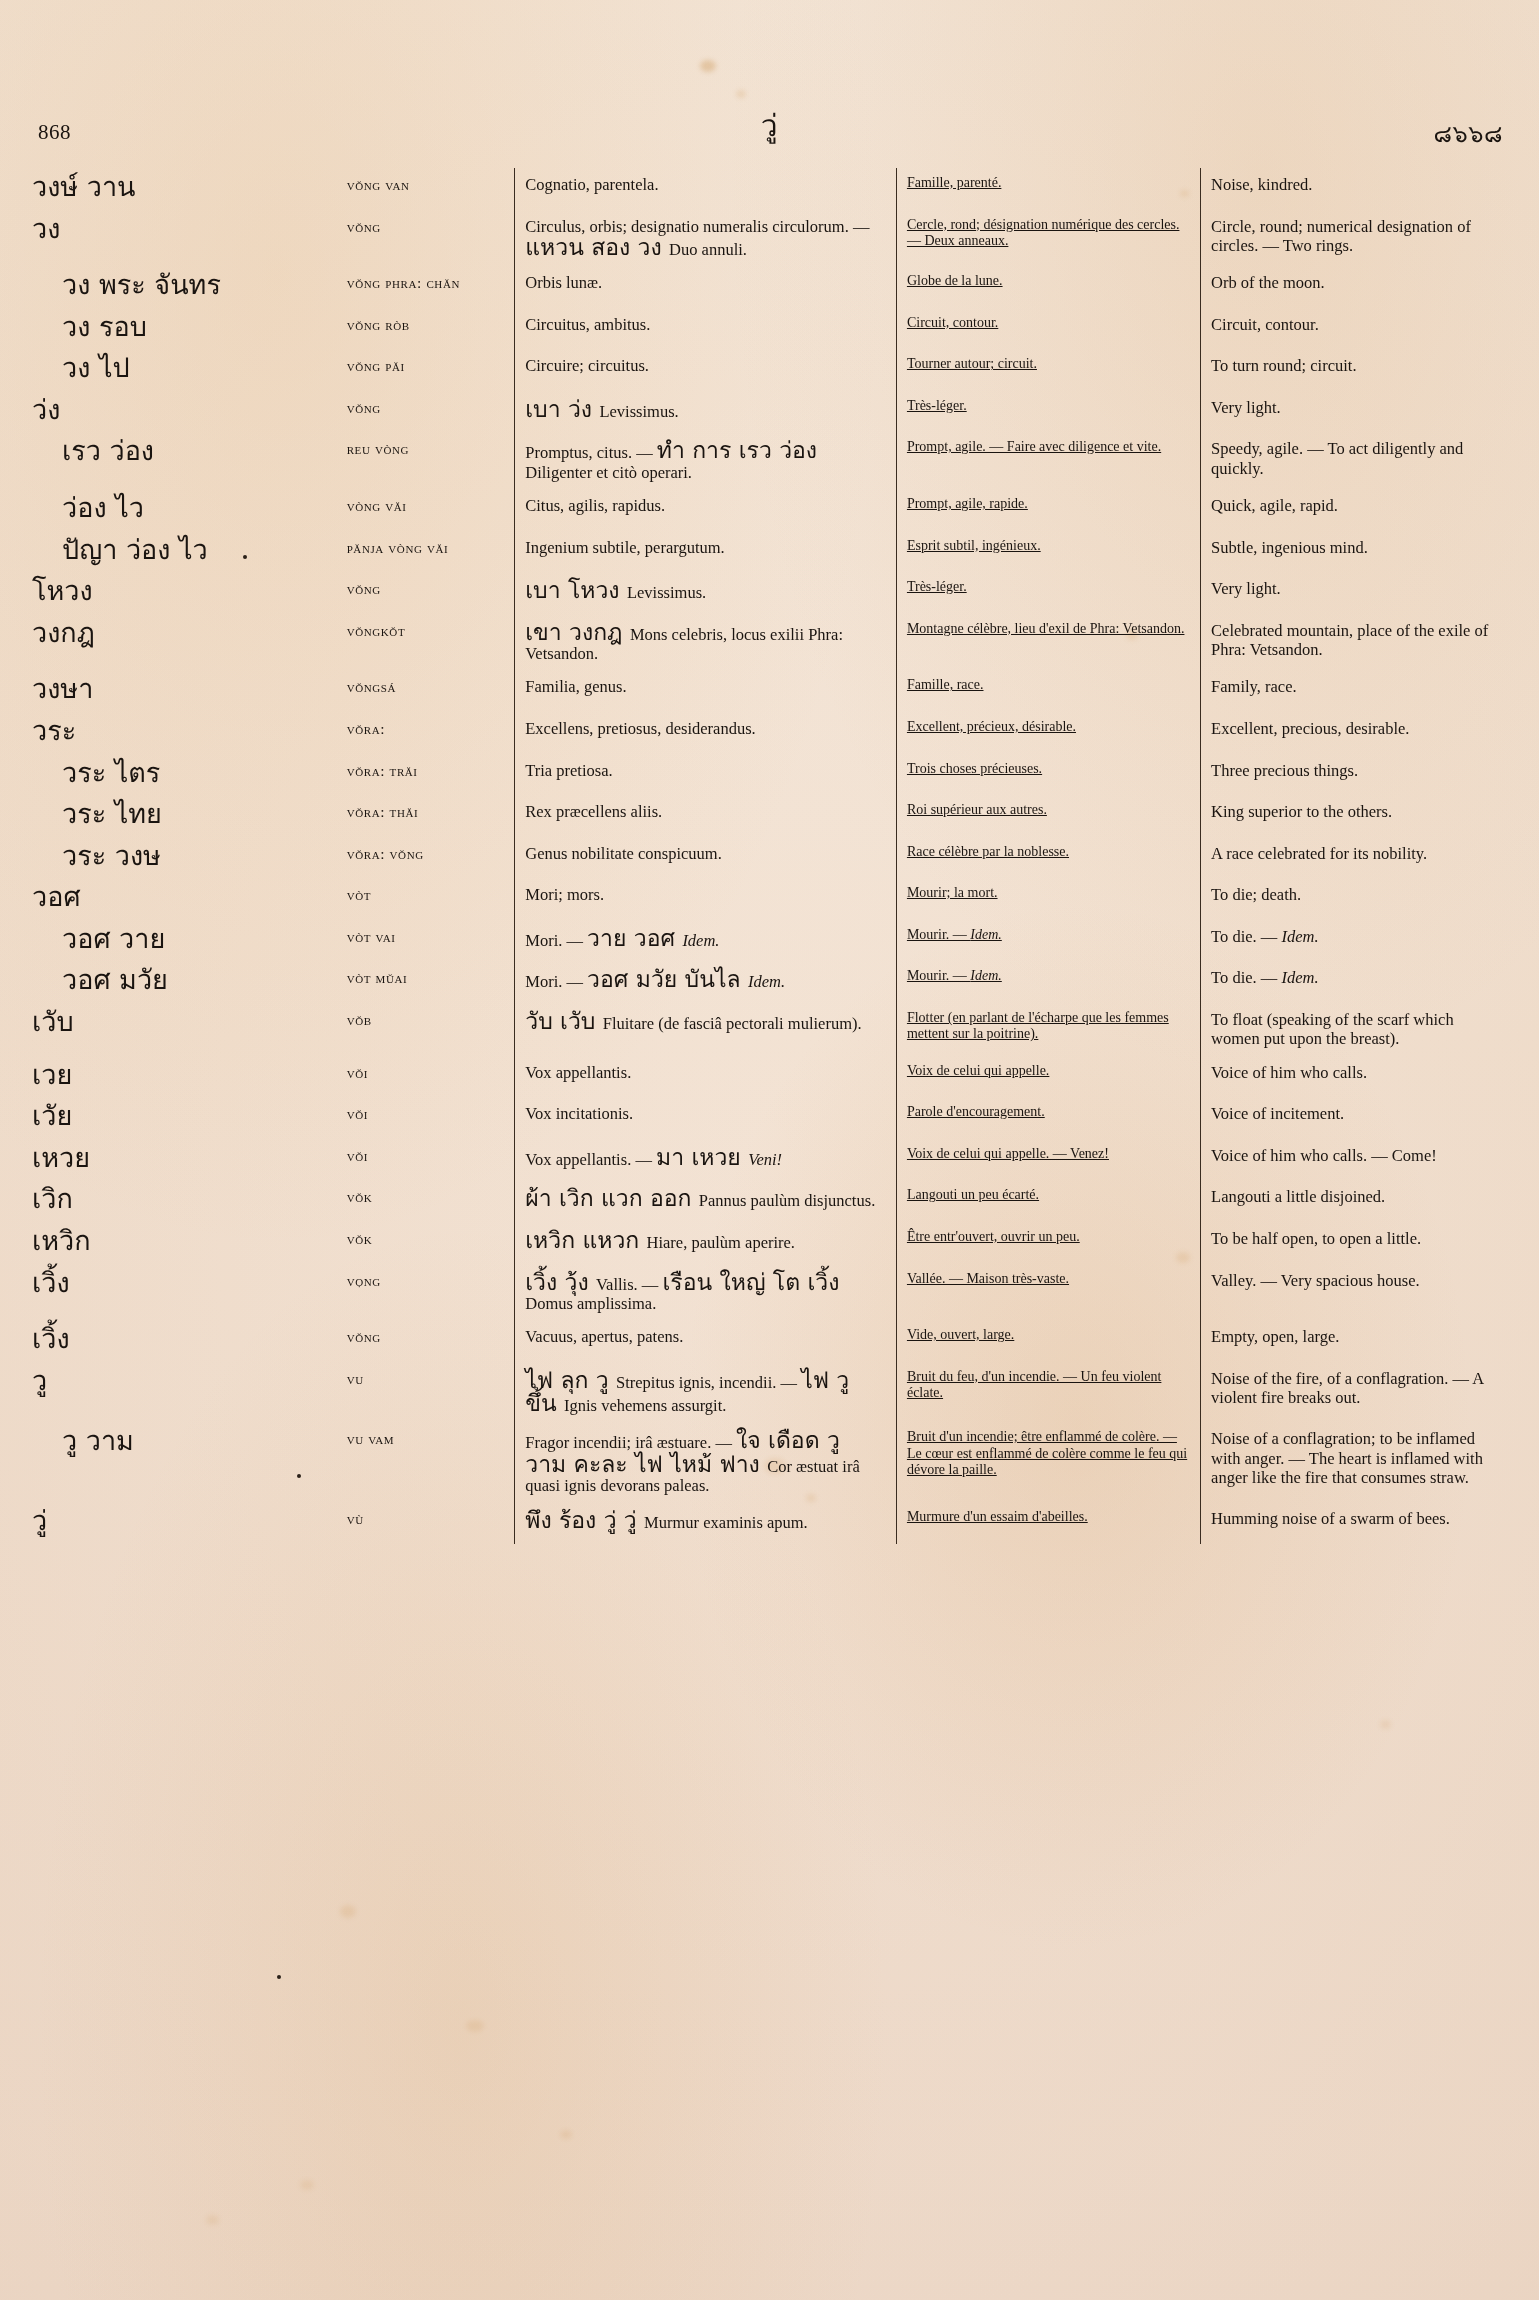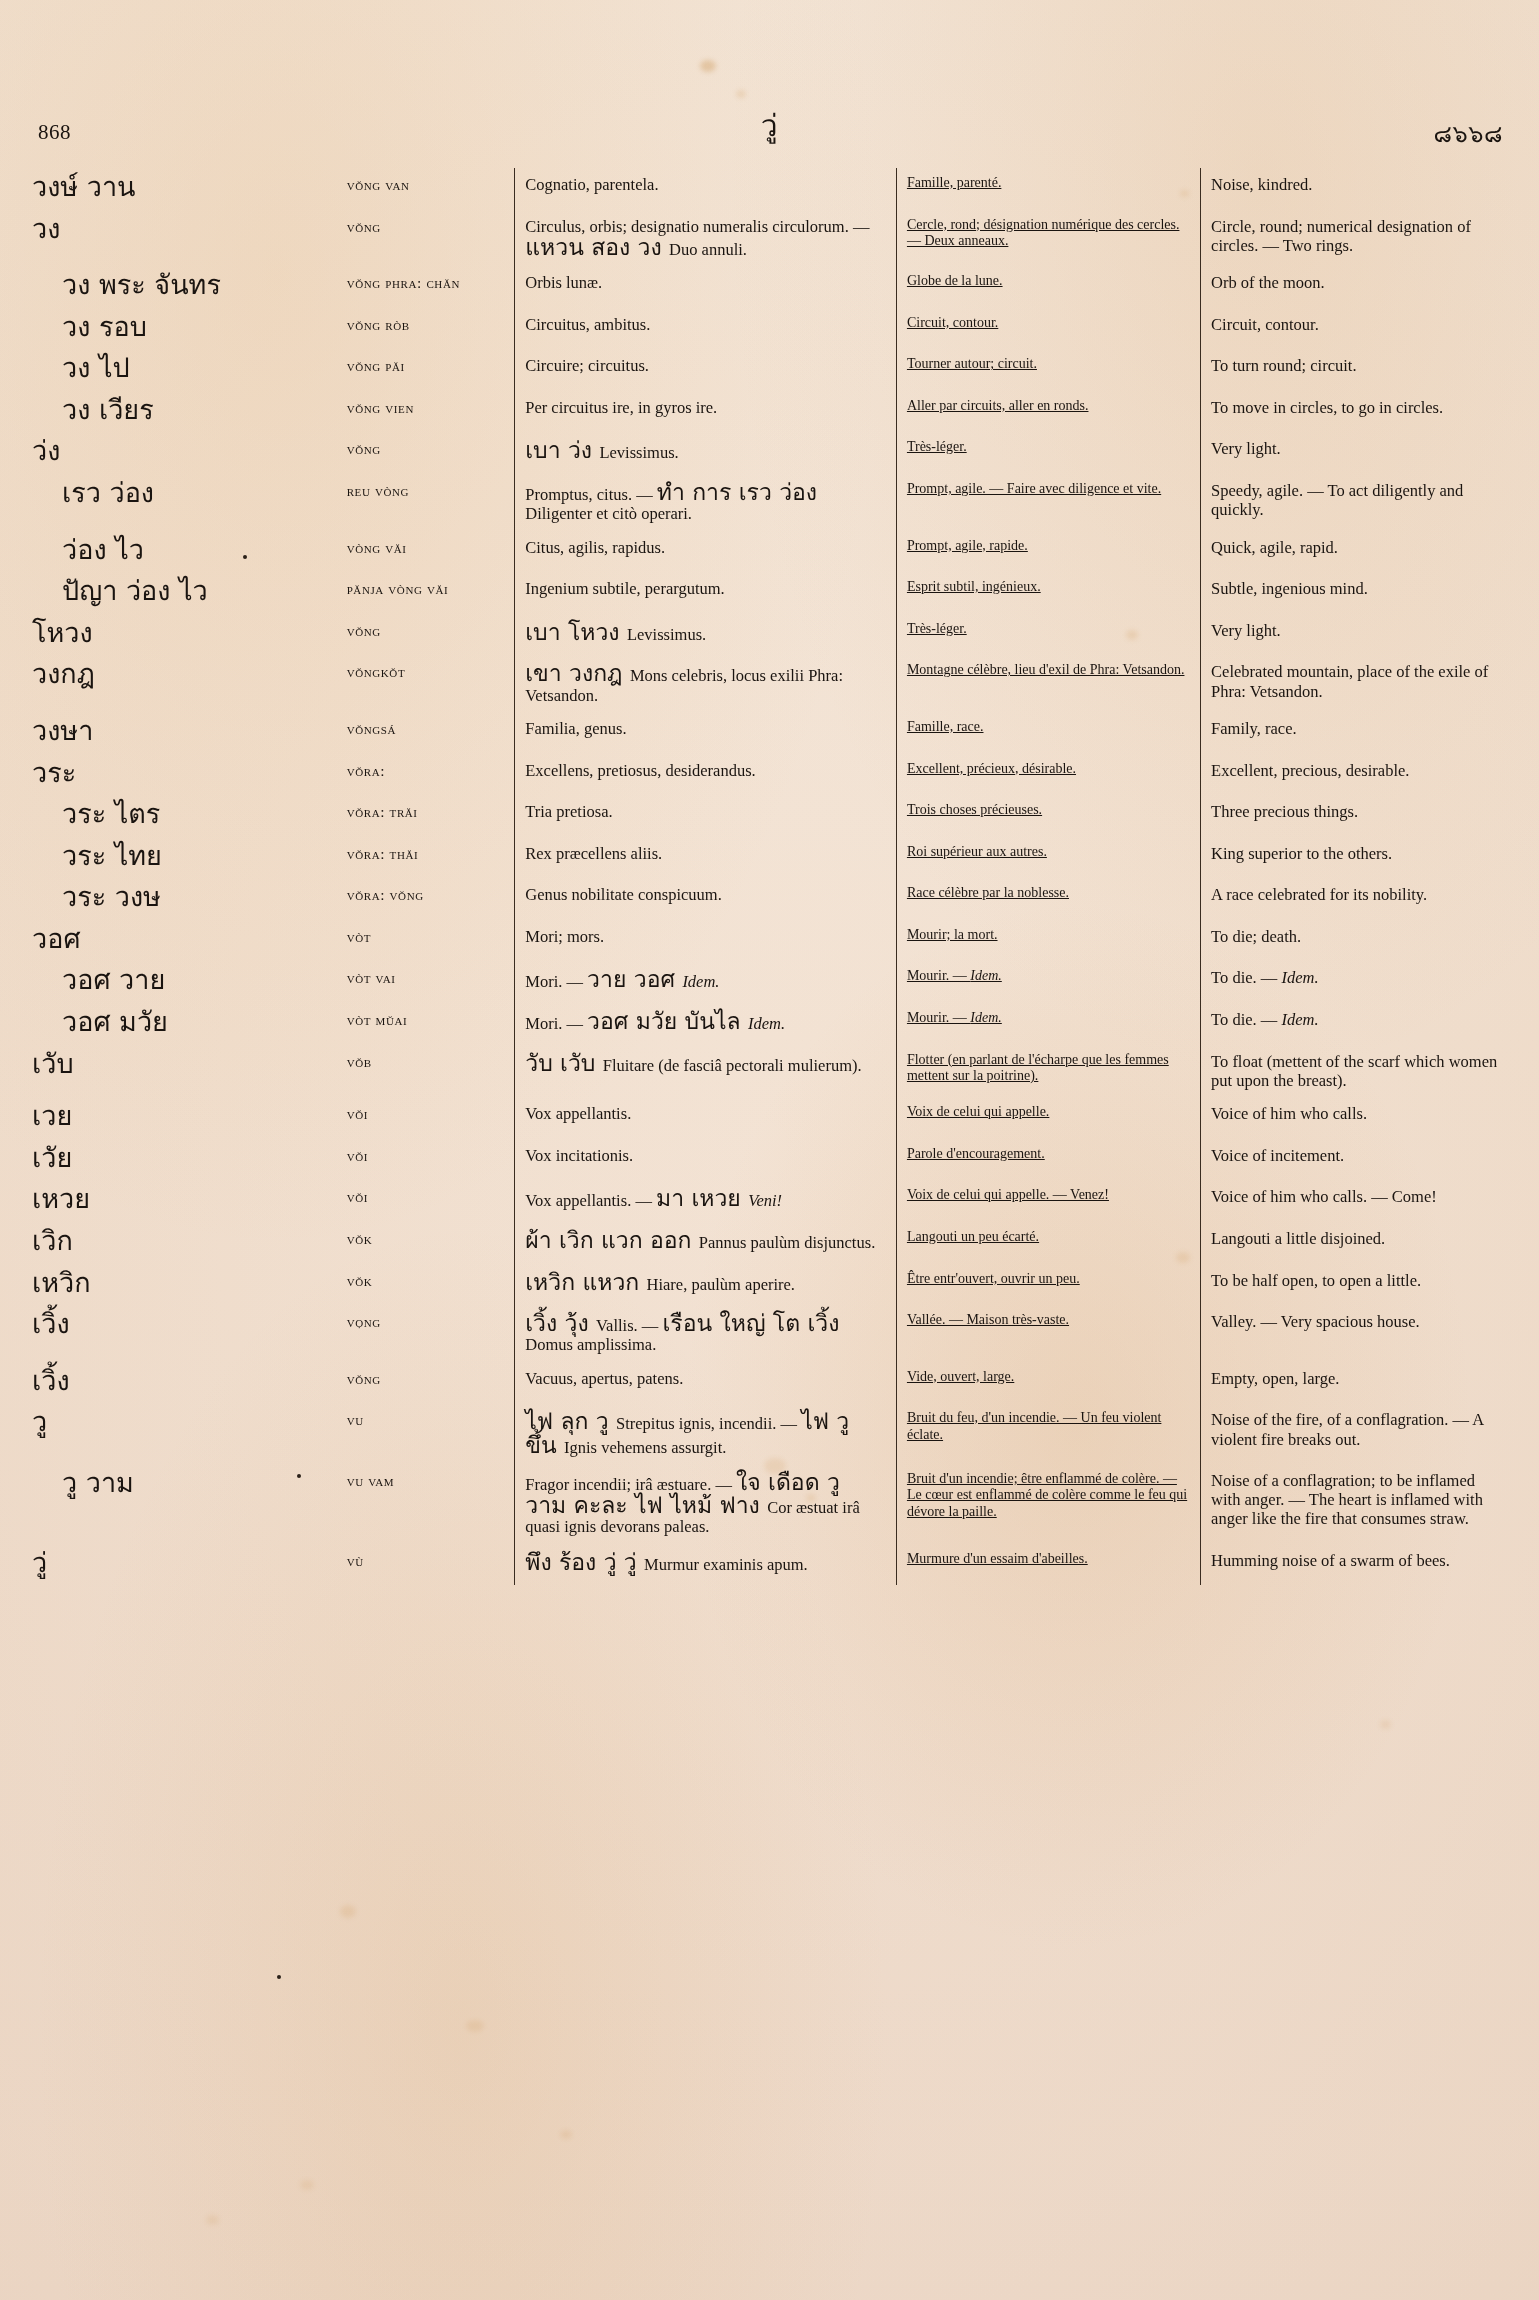"วง เวียร" tr { html: <tr> <td>วง เวียร</td> <td>vŏng vien</td> <td>Per circuitus ire, in gyros ire.</td> <td>Aller par circuits, aller en ronds.</td> <td>To move in circles, to go in circles.</td> </tr> -> none }
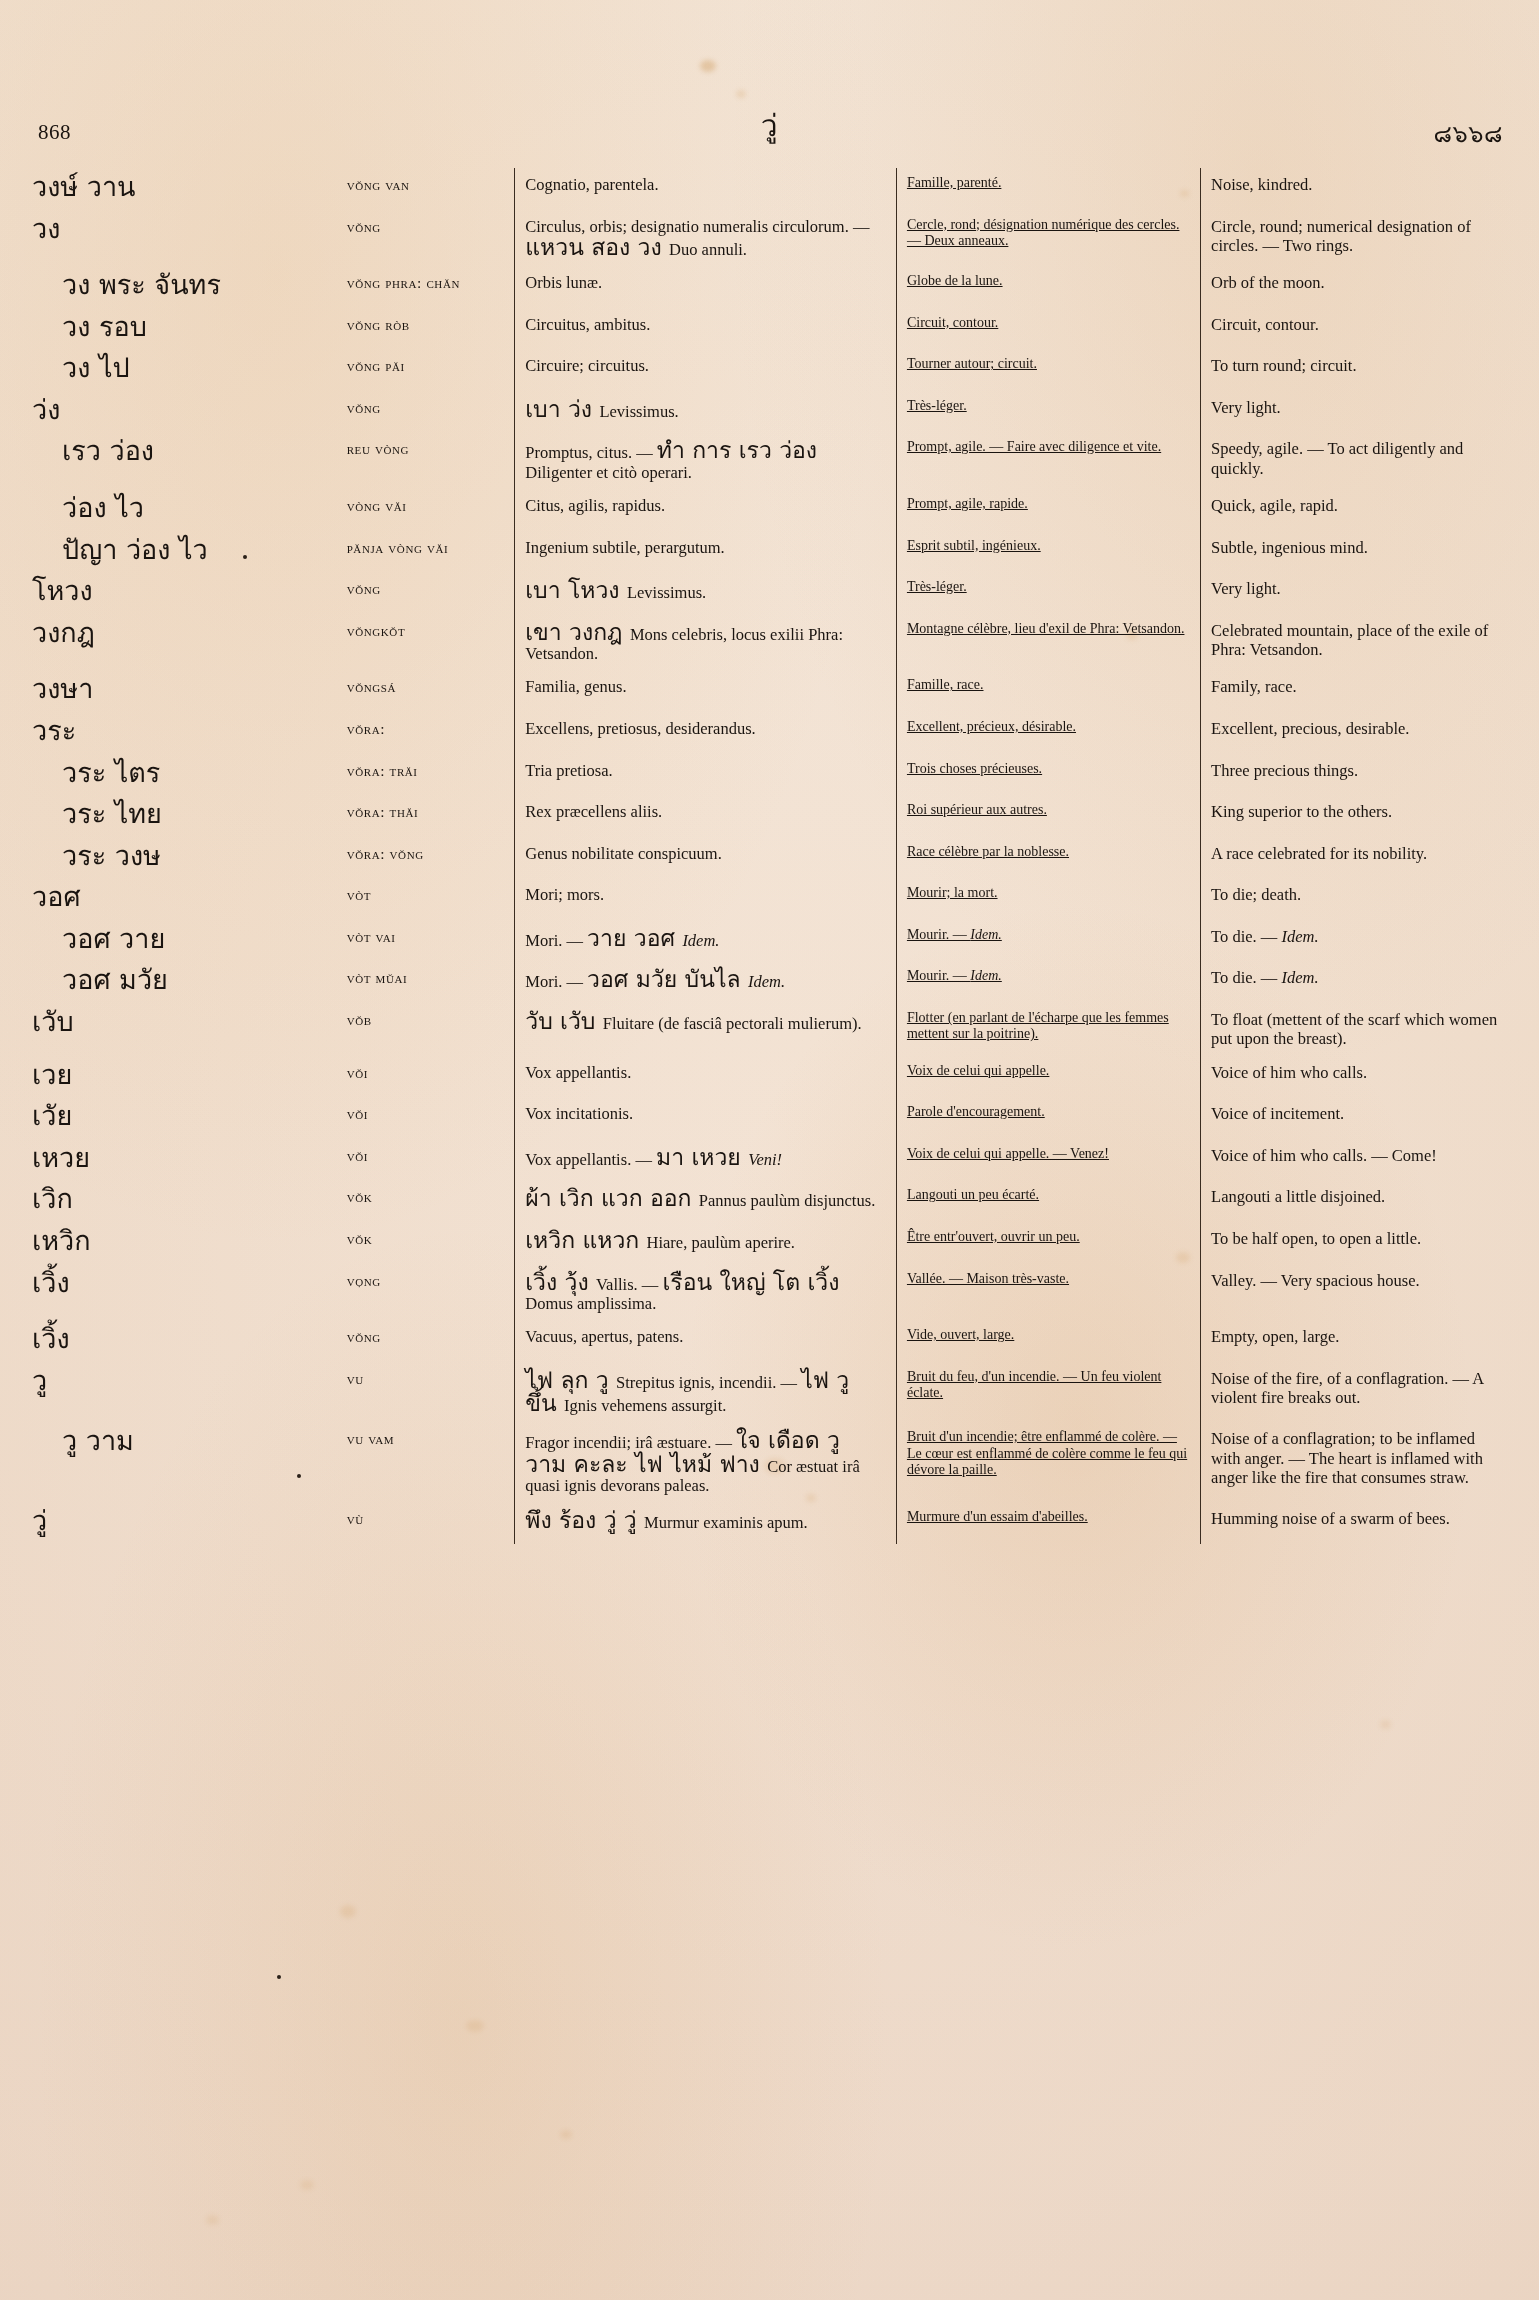"To float (mettent of the" td.c-en { text: mettent -> speaking }
